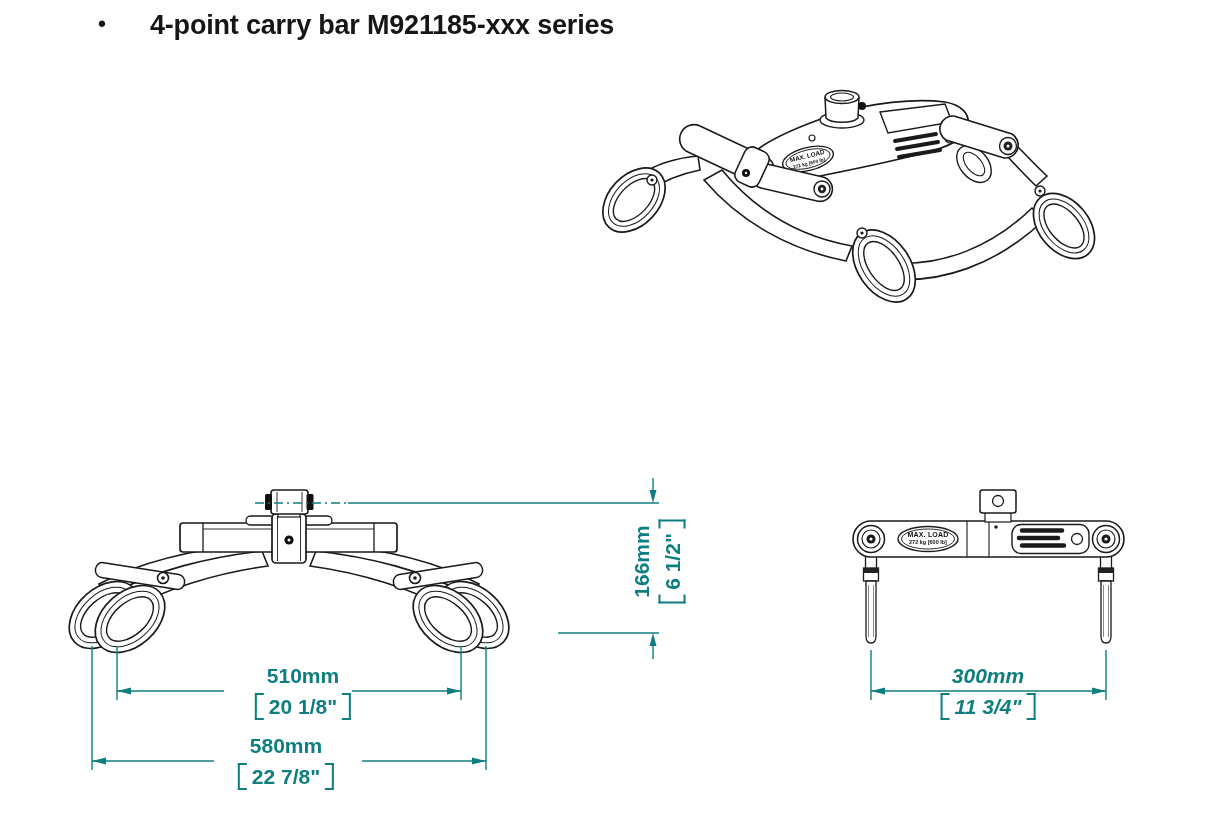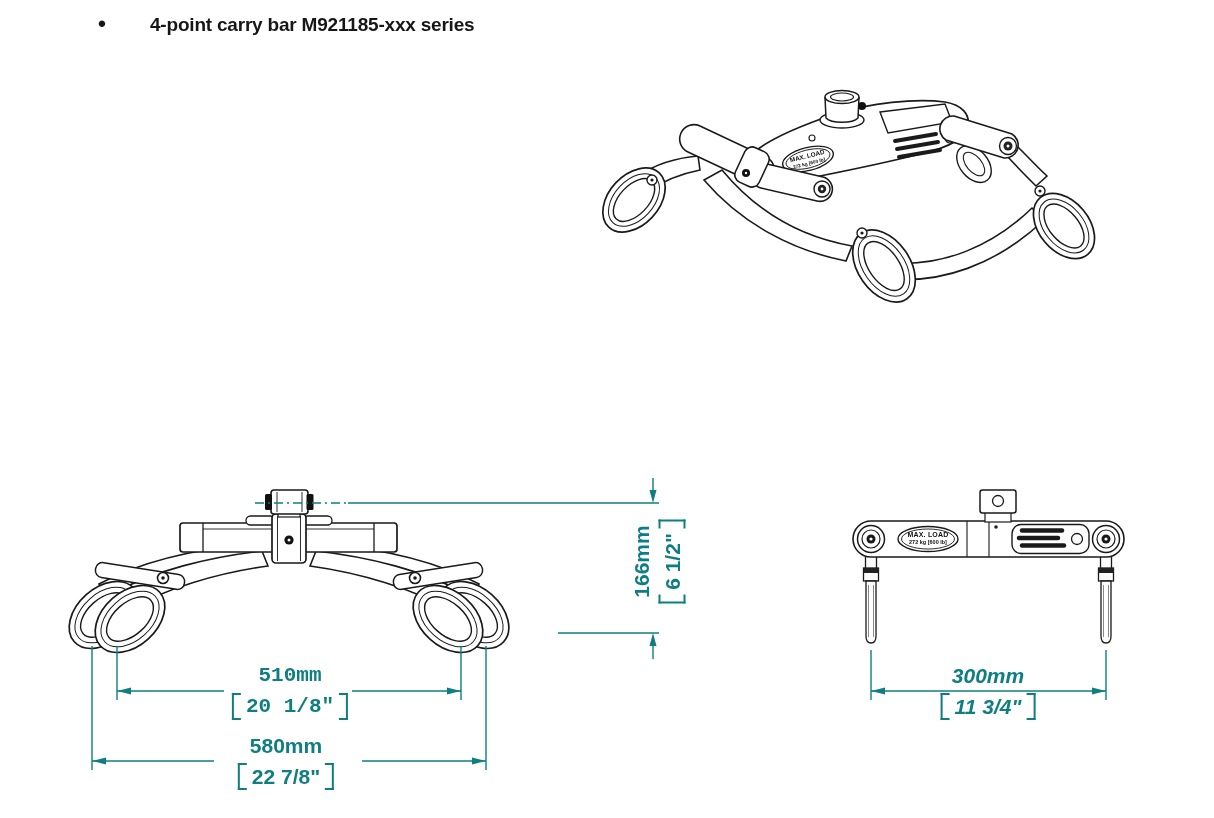"4-point carry bar M921185-xxx series" .title-text { font-size: 19px -> 27px }
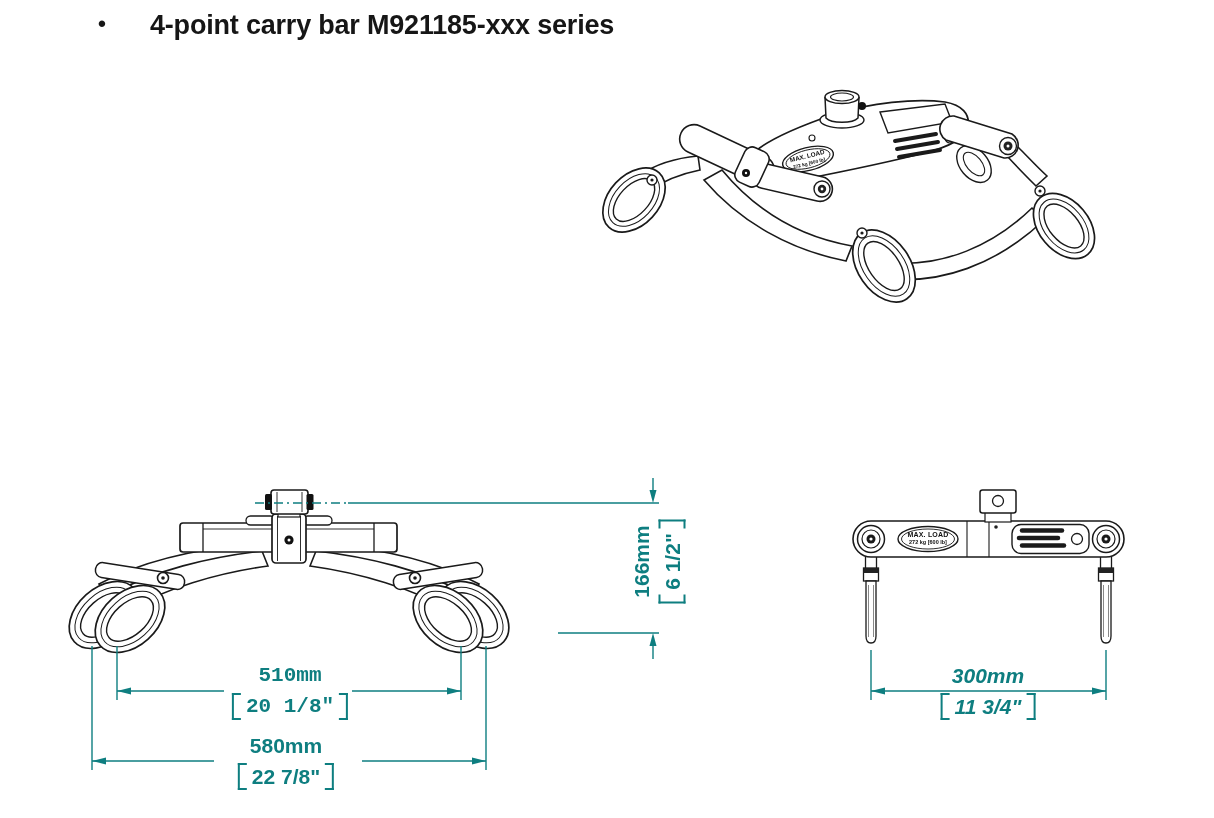"510mm" div.dim-block { font-family: Liberation Mono, monospace -> none; left: 290px -> 303px }
